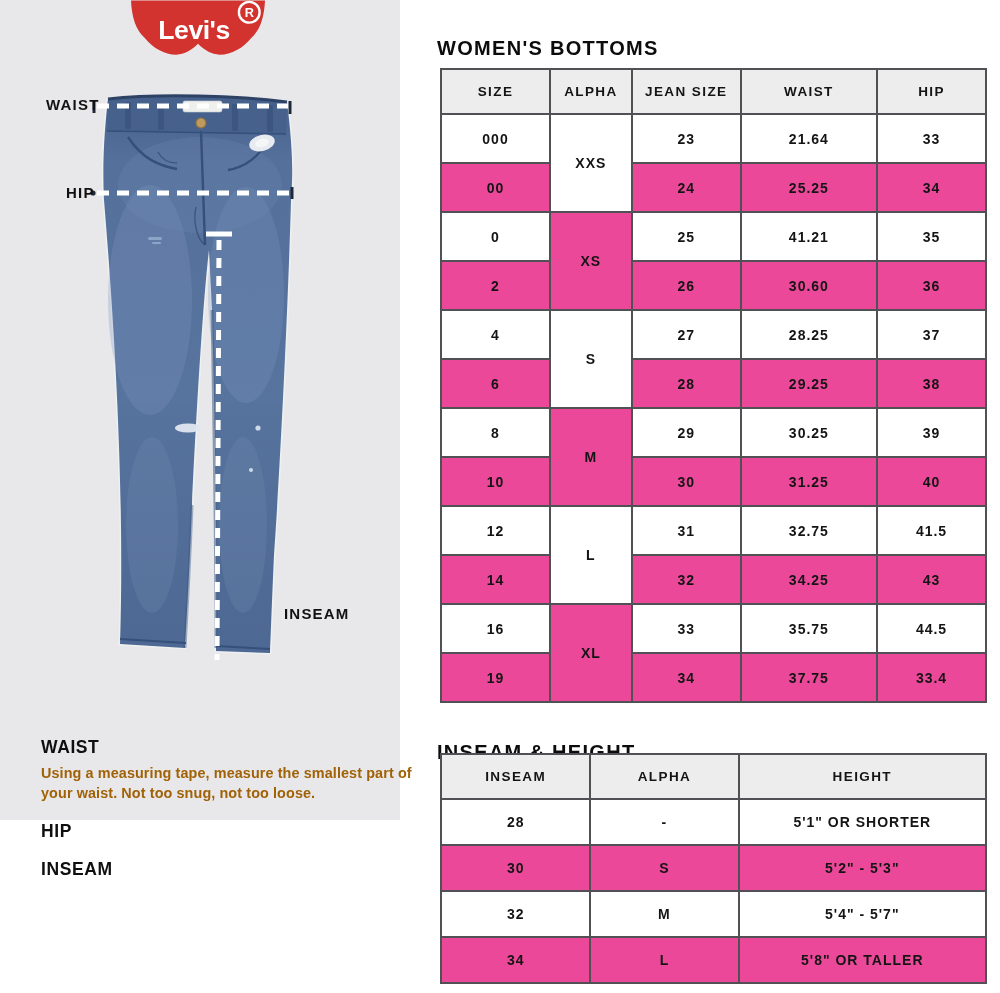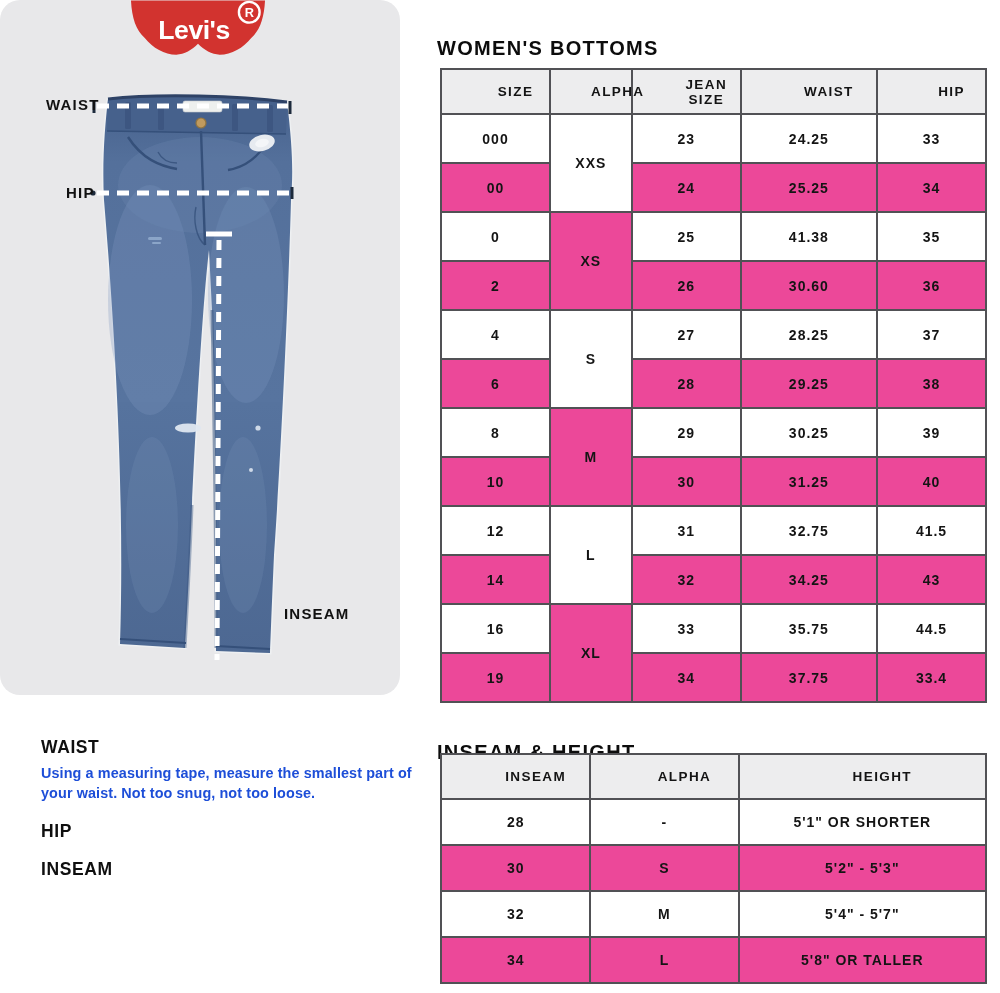"Levi's" .left-panel { border-radius: 20px -> none; height: 695px -> 820px }
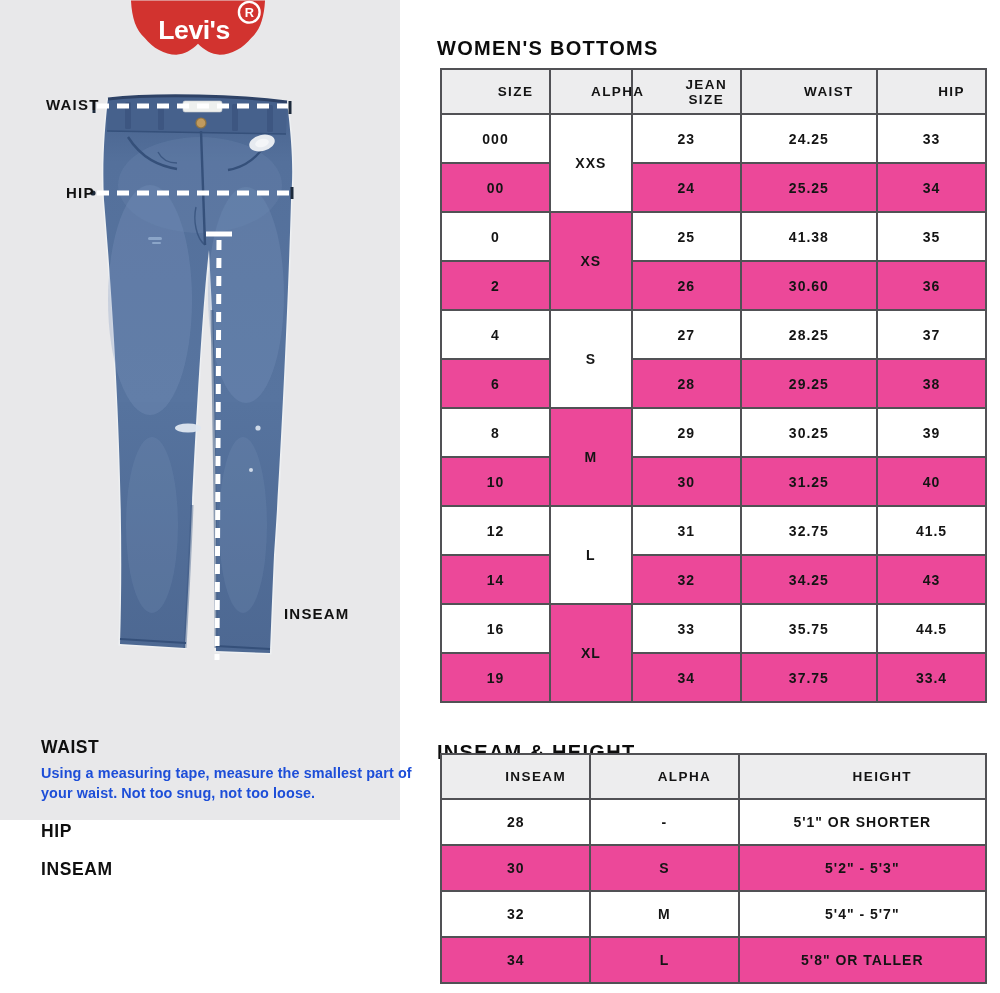"SIZE" table.tbl th { padding-left: 40px -> none }
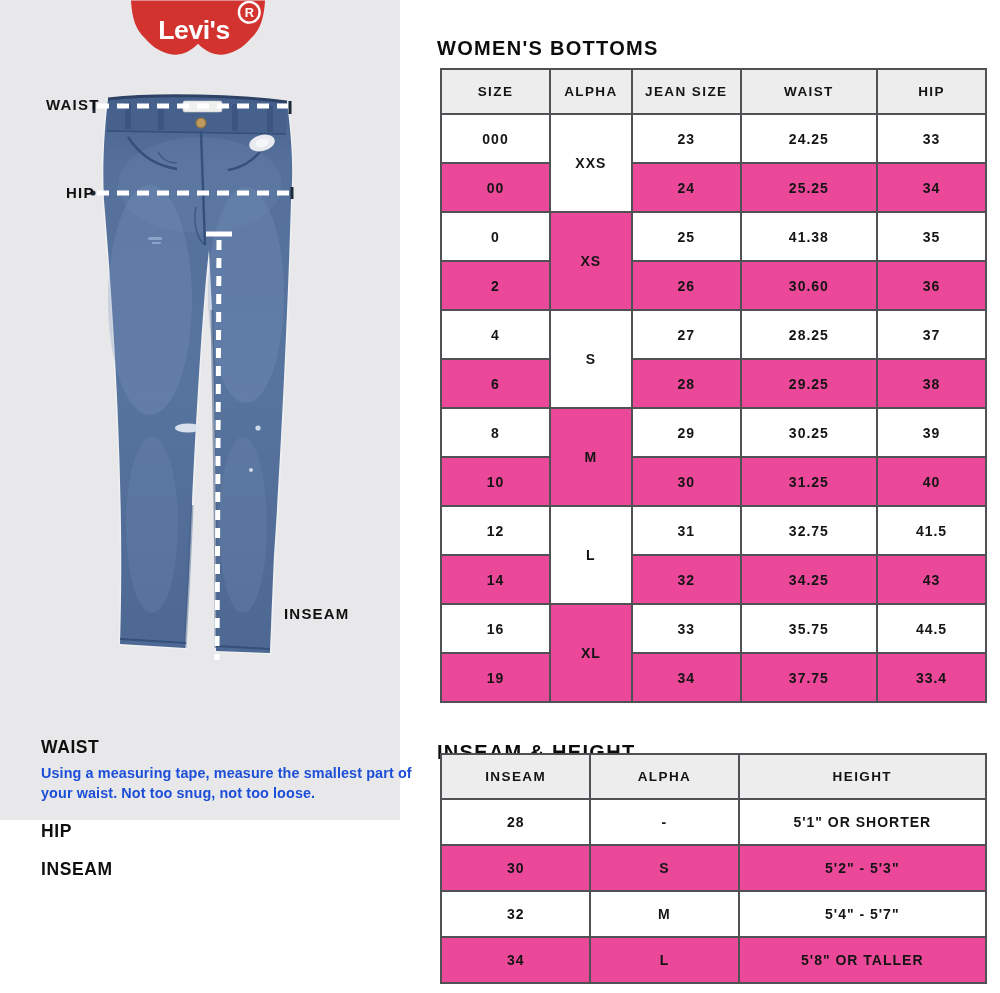"24.25" td.cell-white { text: 24.25 -> 21.64 }
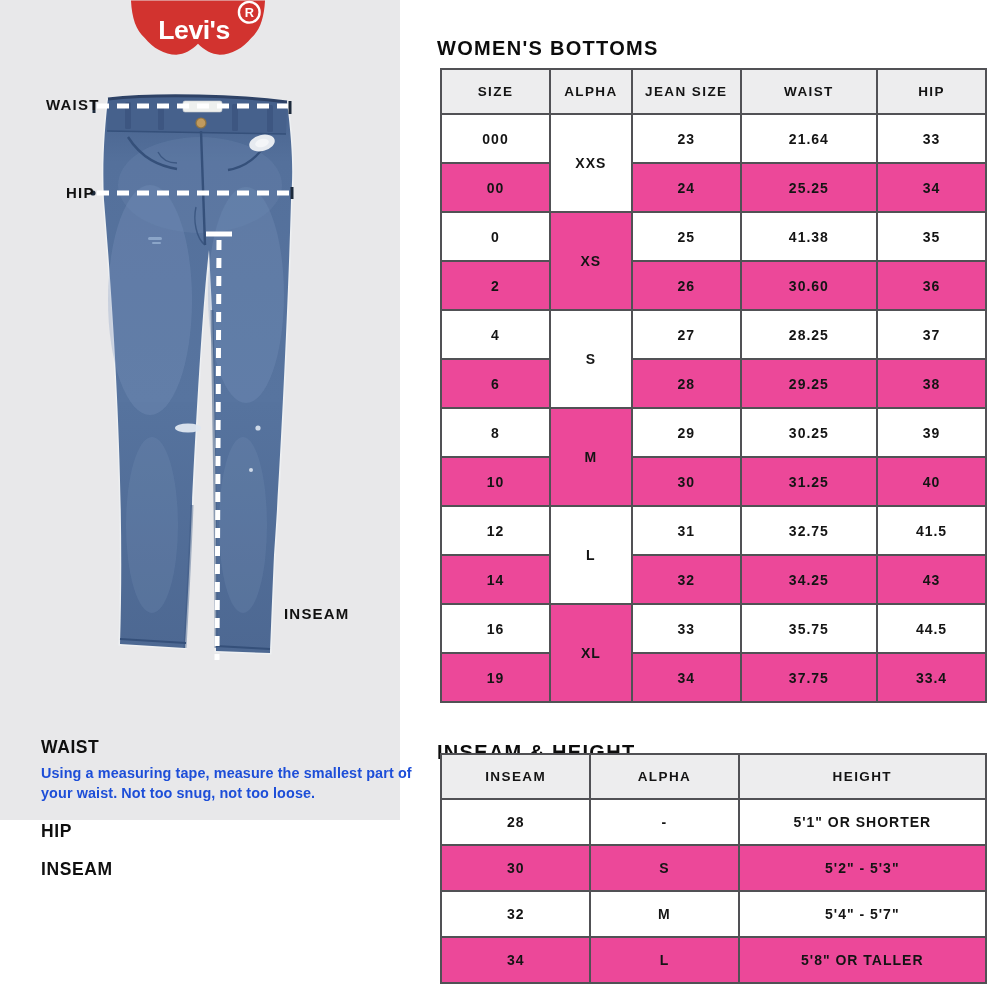"41.38" td.cell-white { text: 41.38 -> 41.21 }
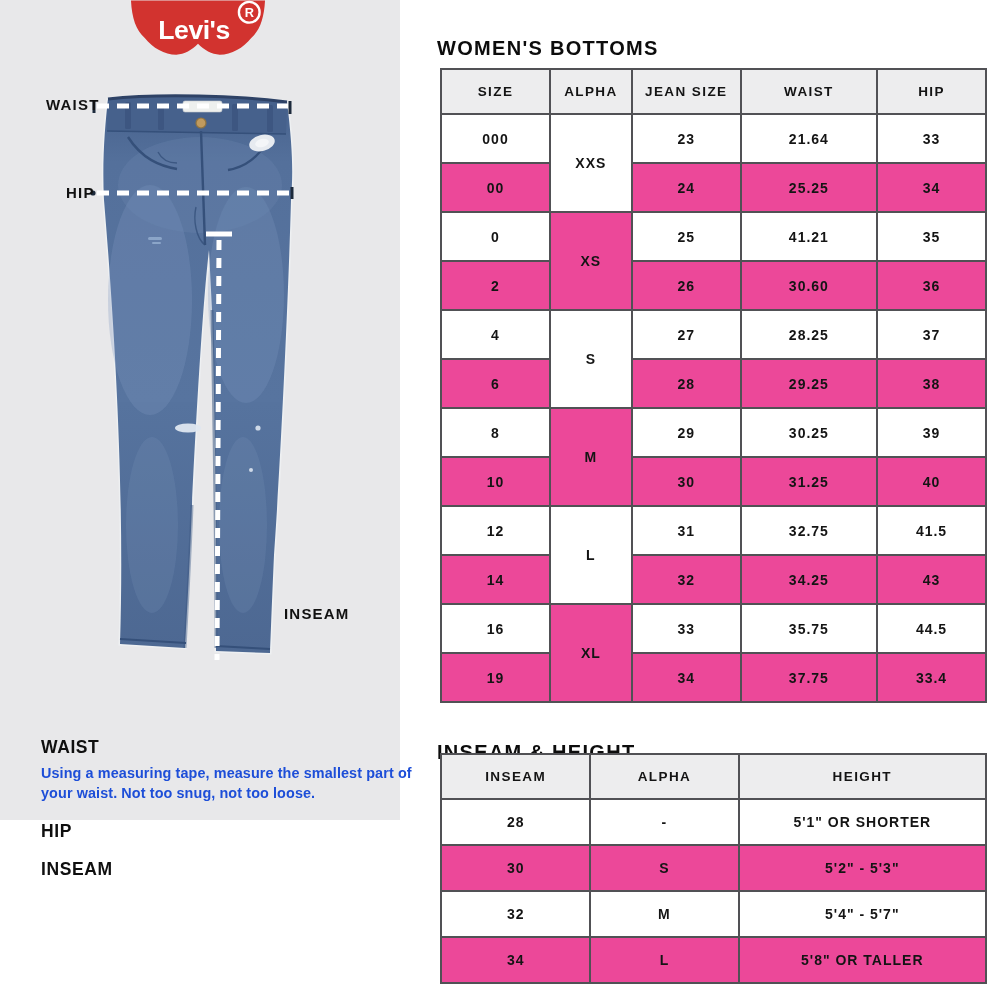"Using a measuring tape, measure" .guide p { color: #1d4ed8 -> #a16207 }
